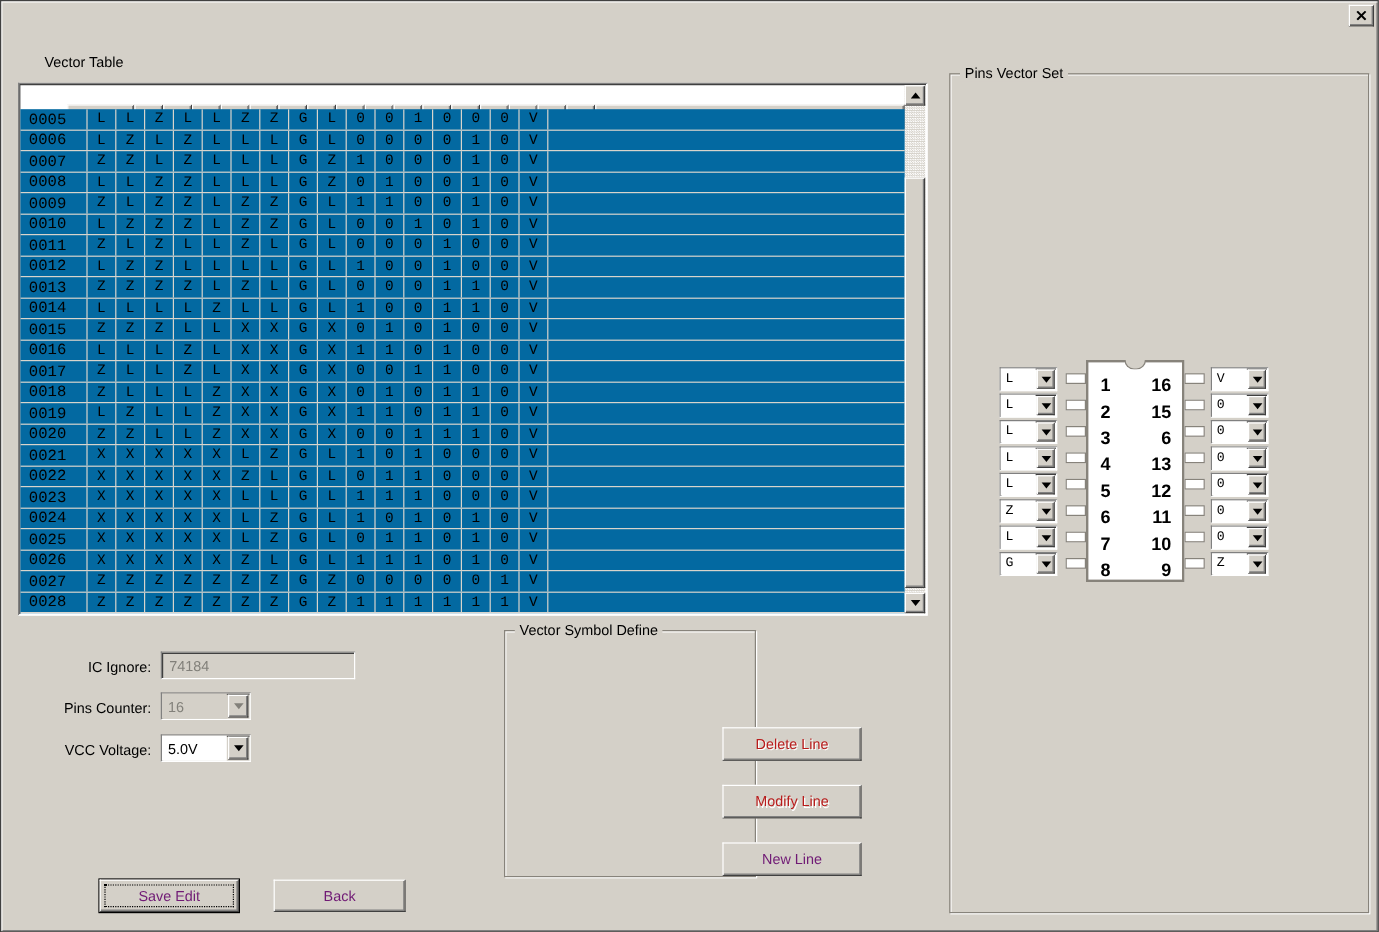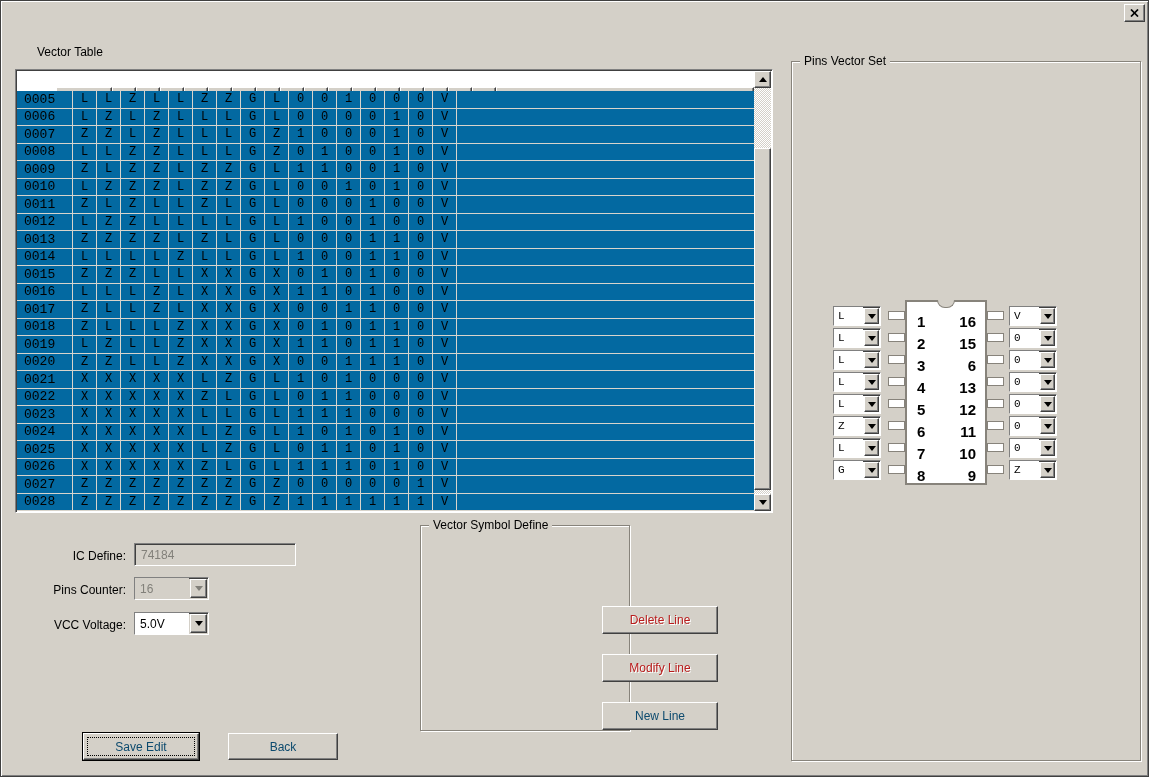"IC Define:" div.field-label { text: Define -> Ignore }
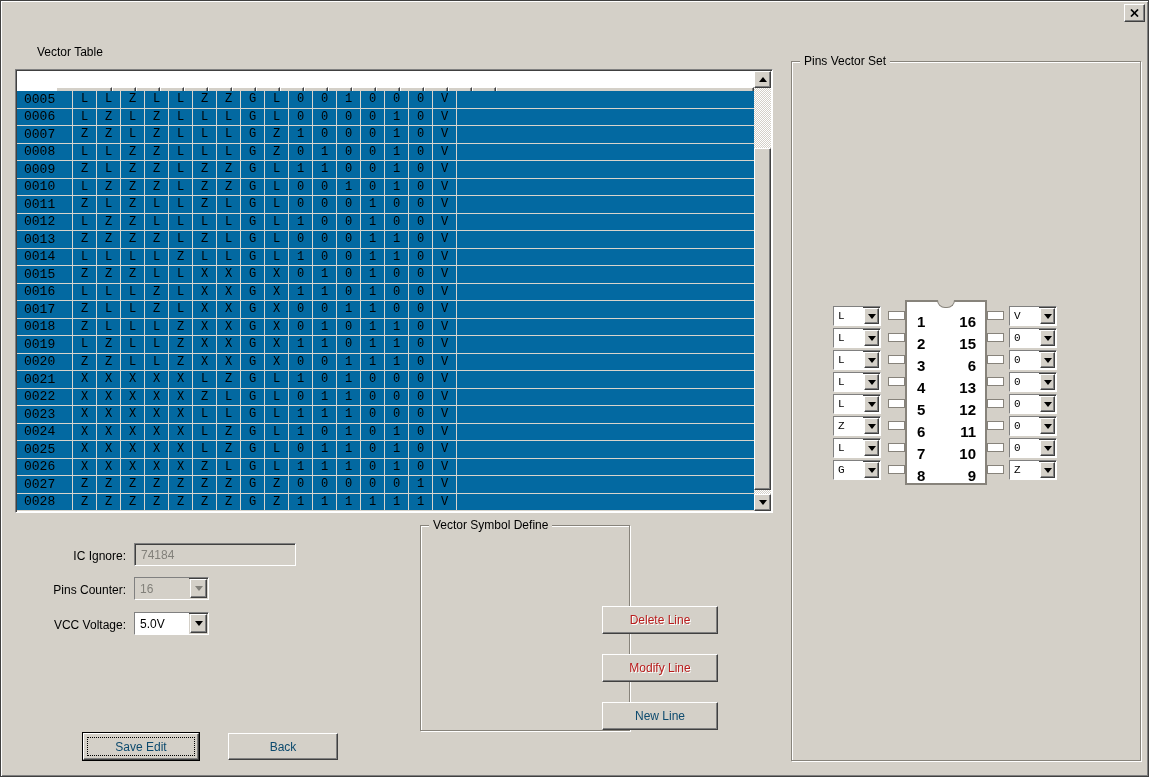"New Line" .btn { color: #0c4a6e -> #701a75 }
